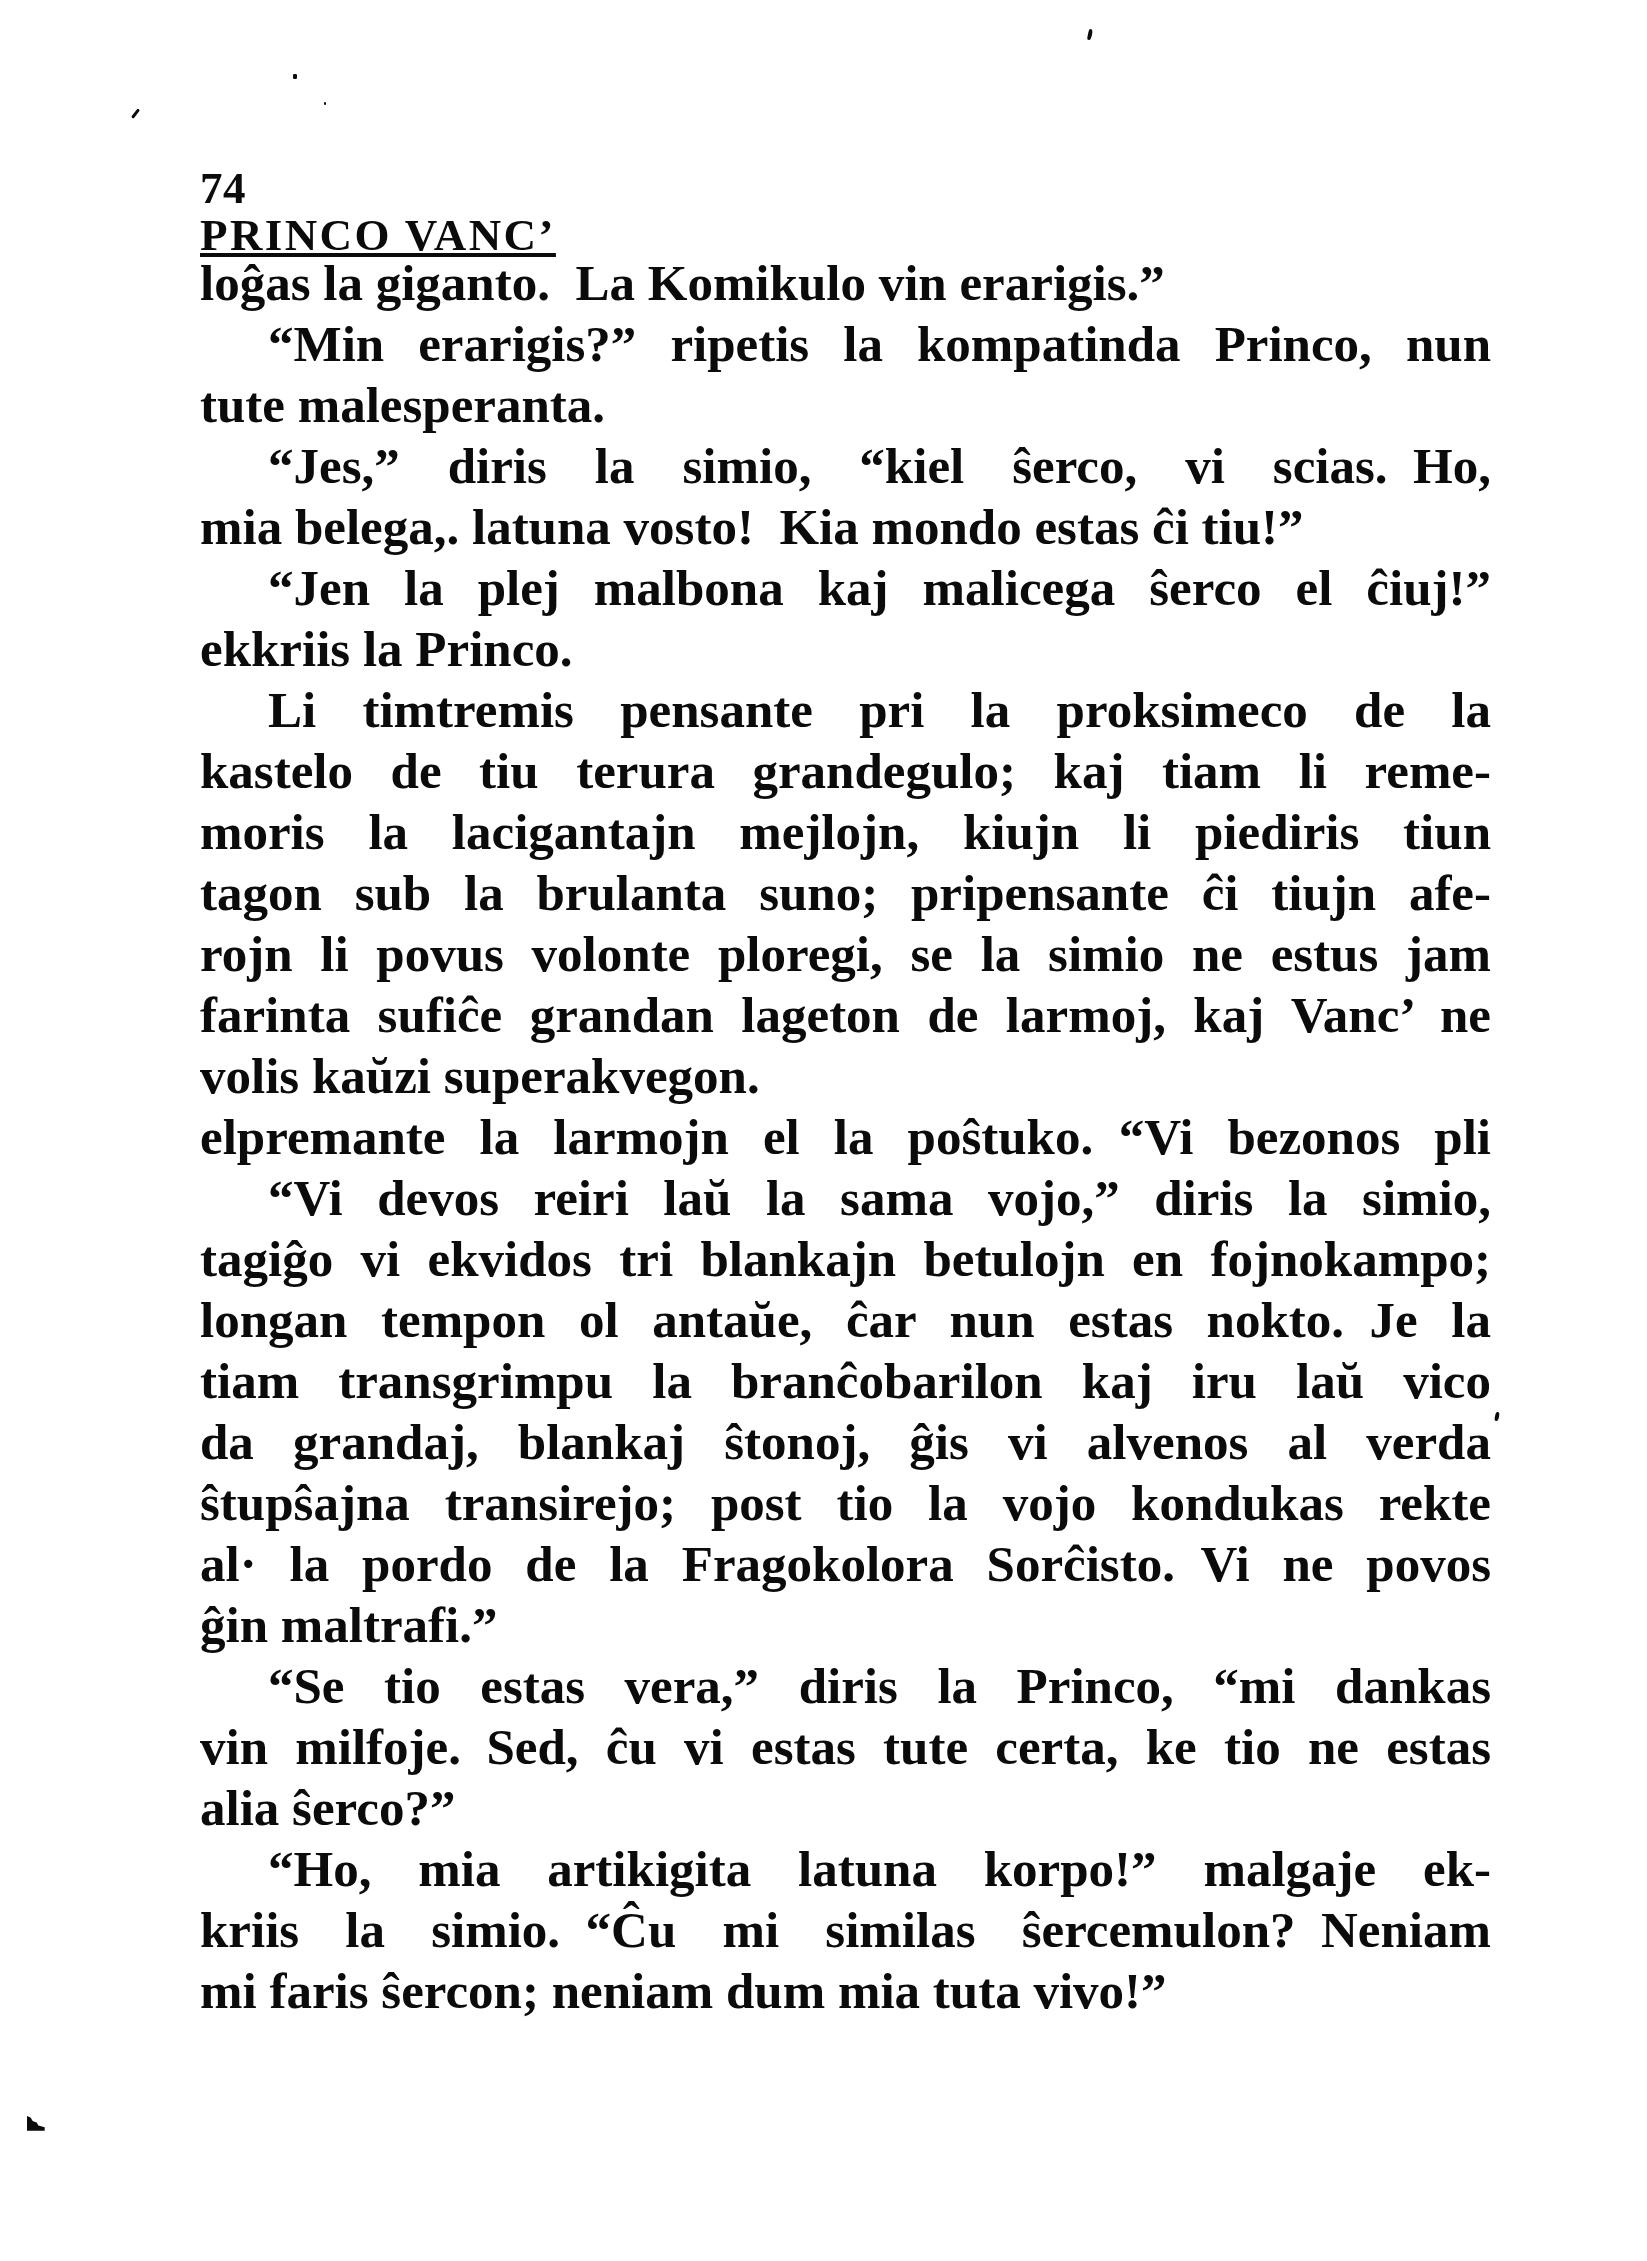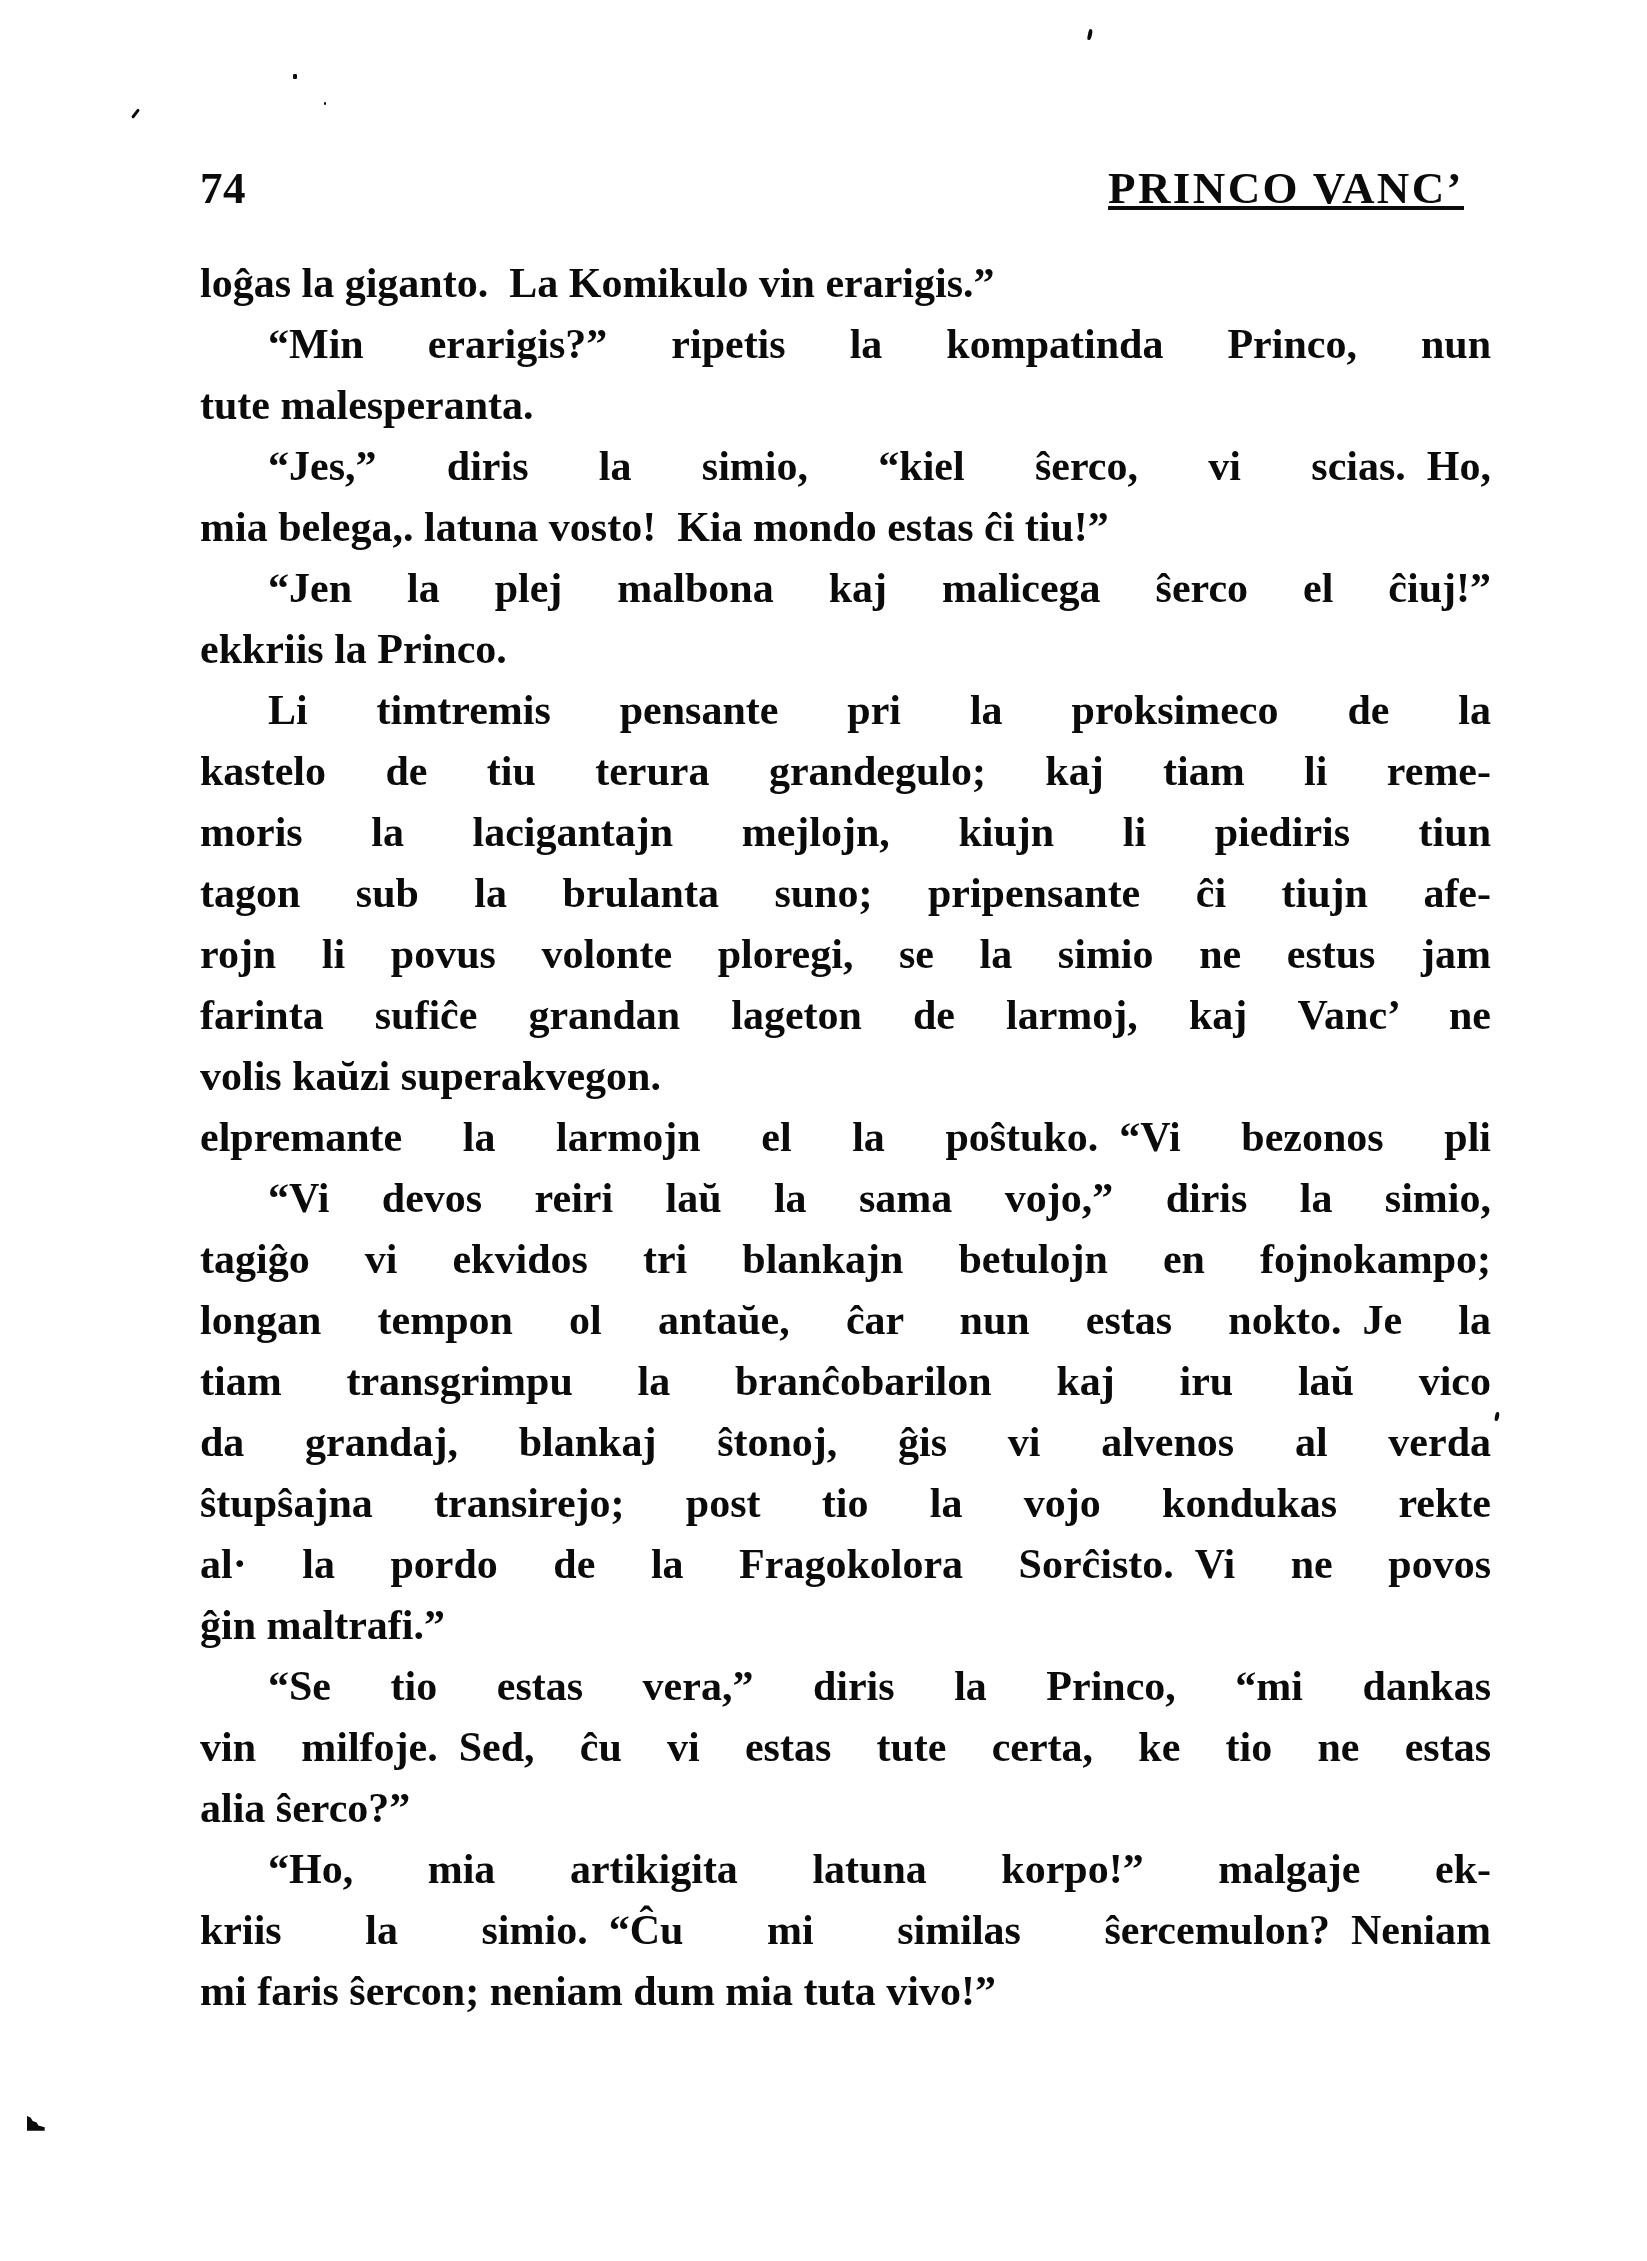"74" .header { flex-direction: none -> column }
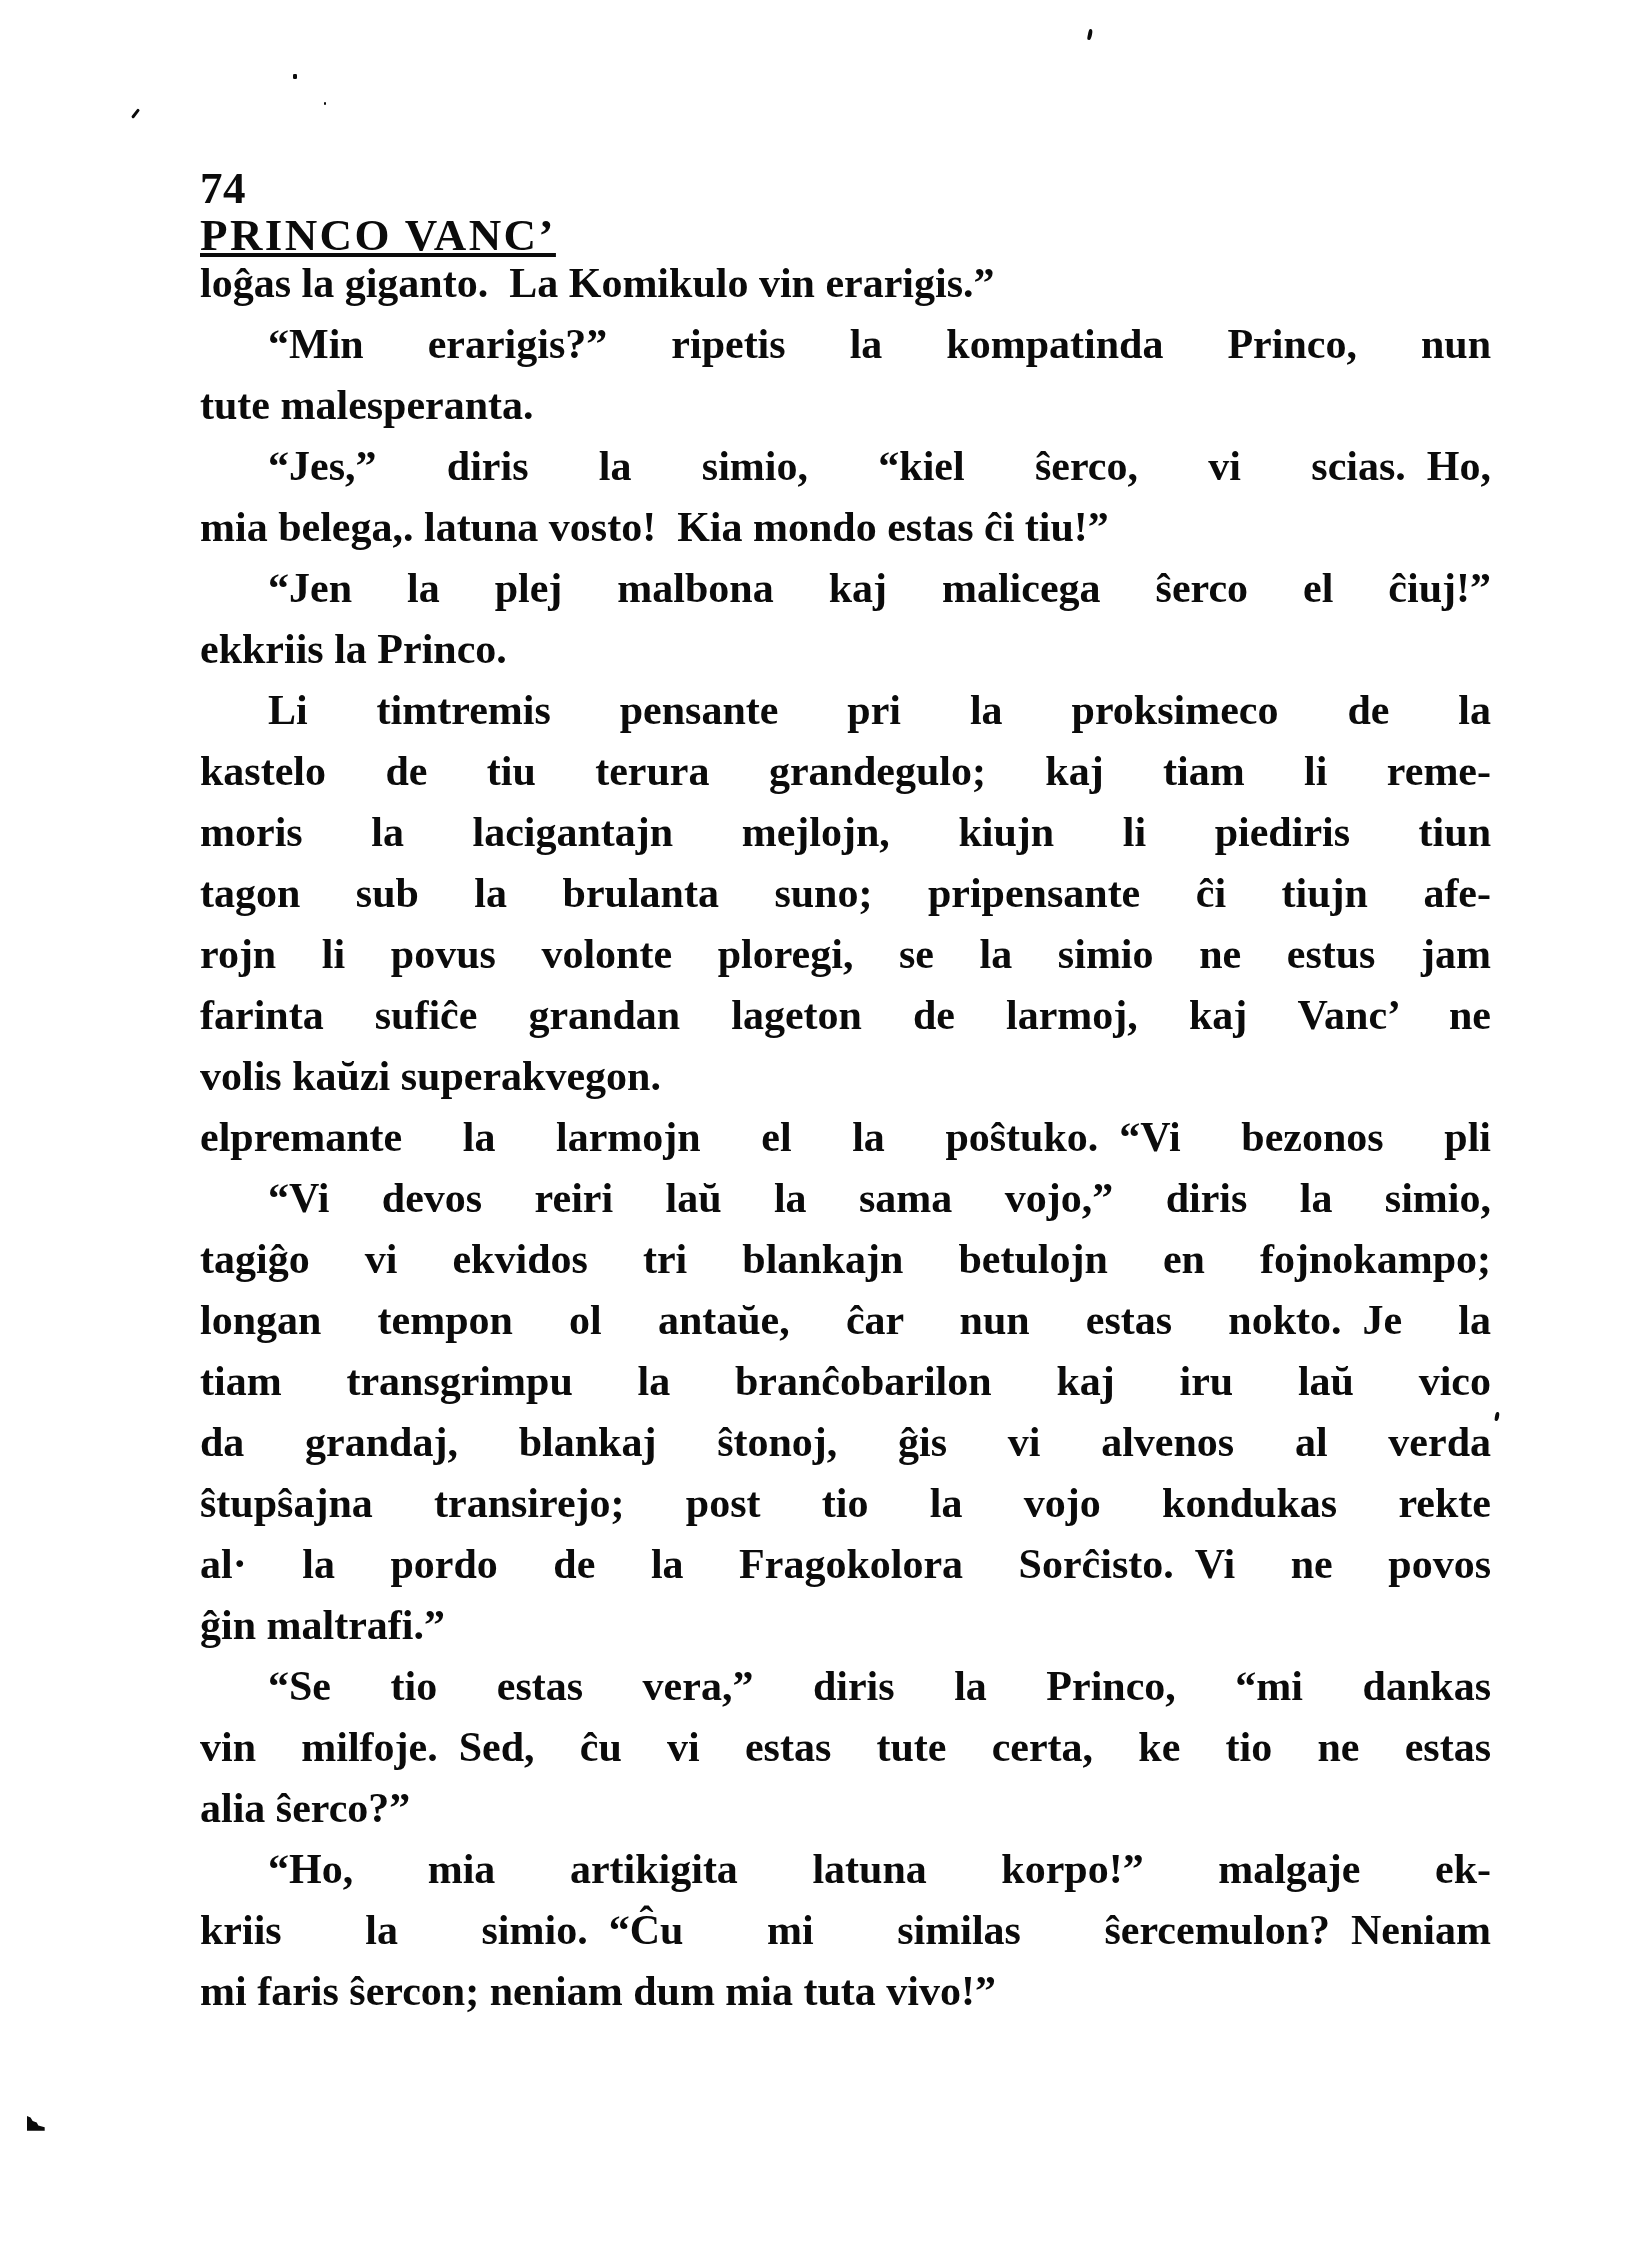"loĝas la giganto. La Komikulo" .bodytext { font-size: 42px -> 51px }
